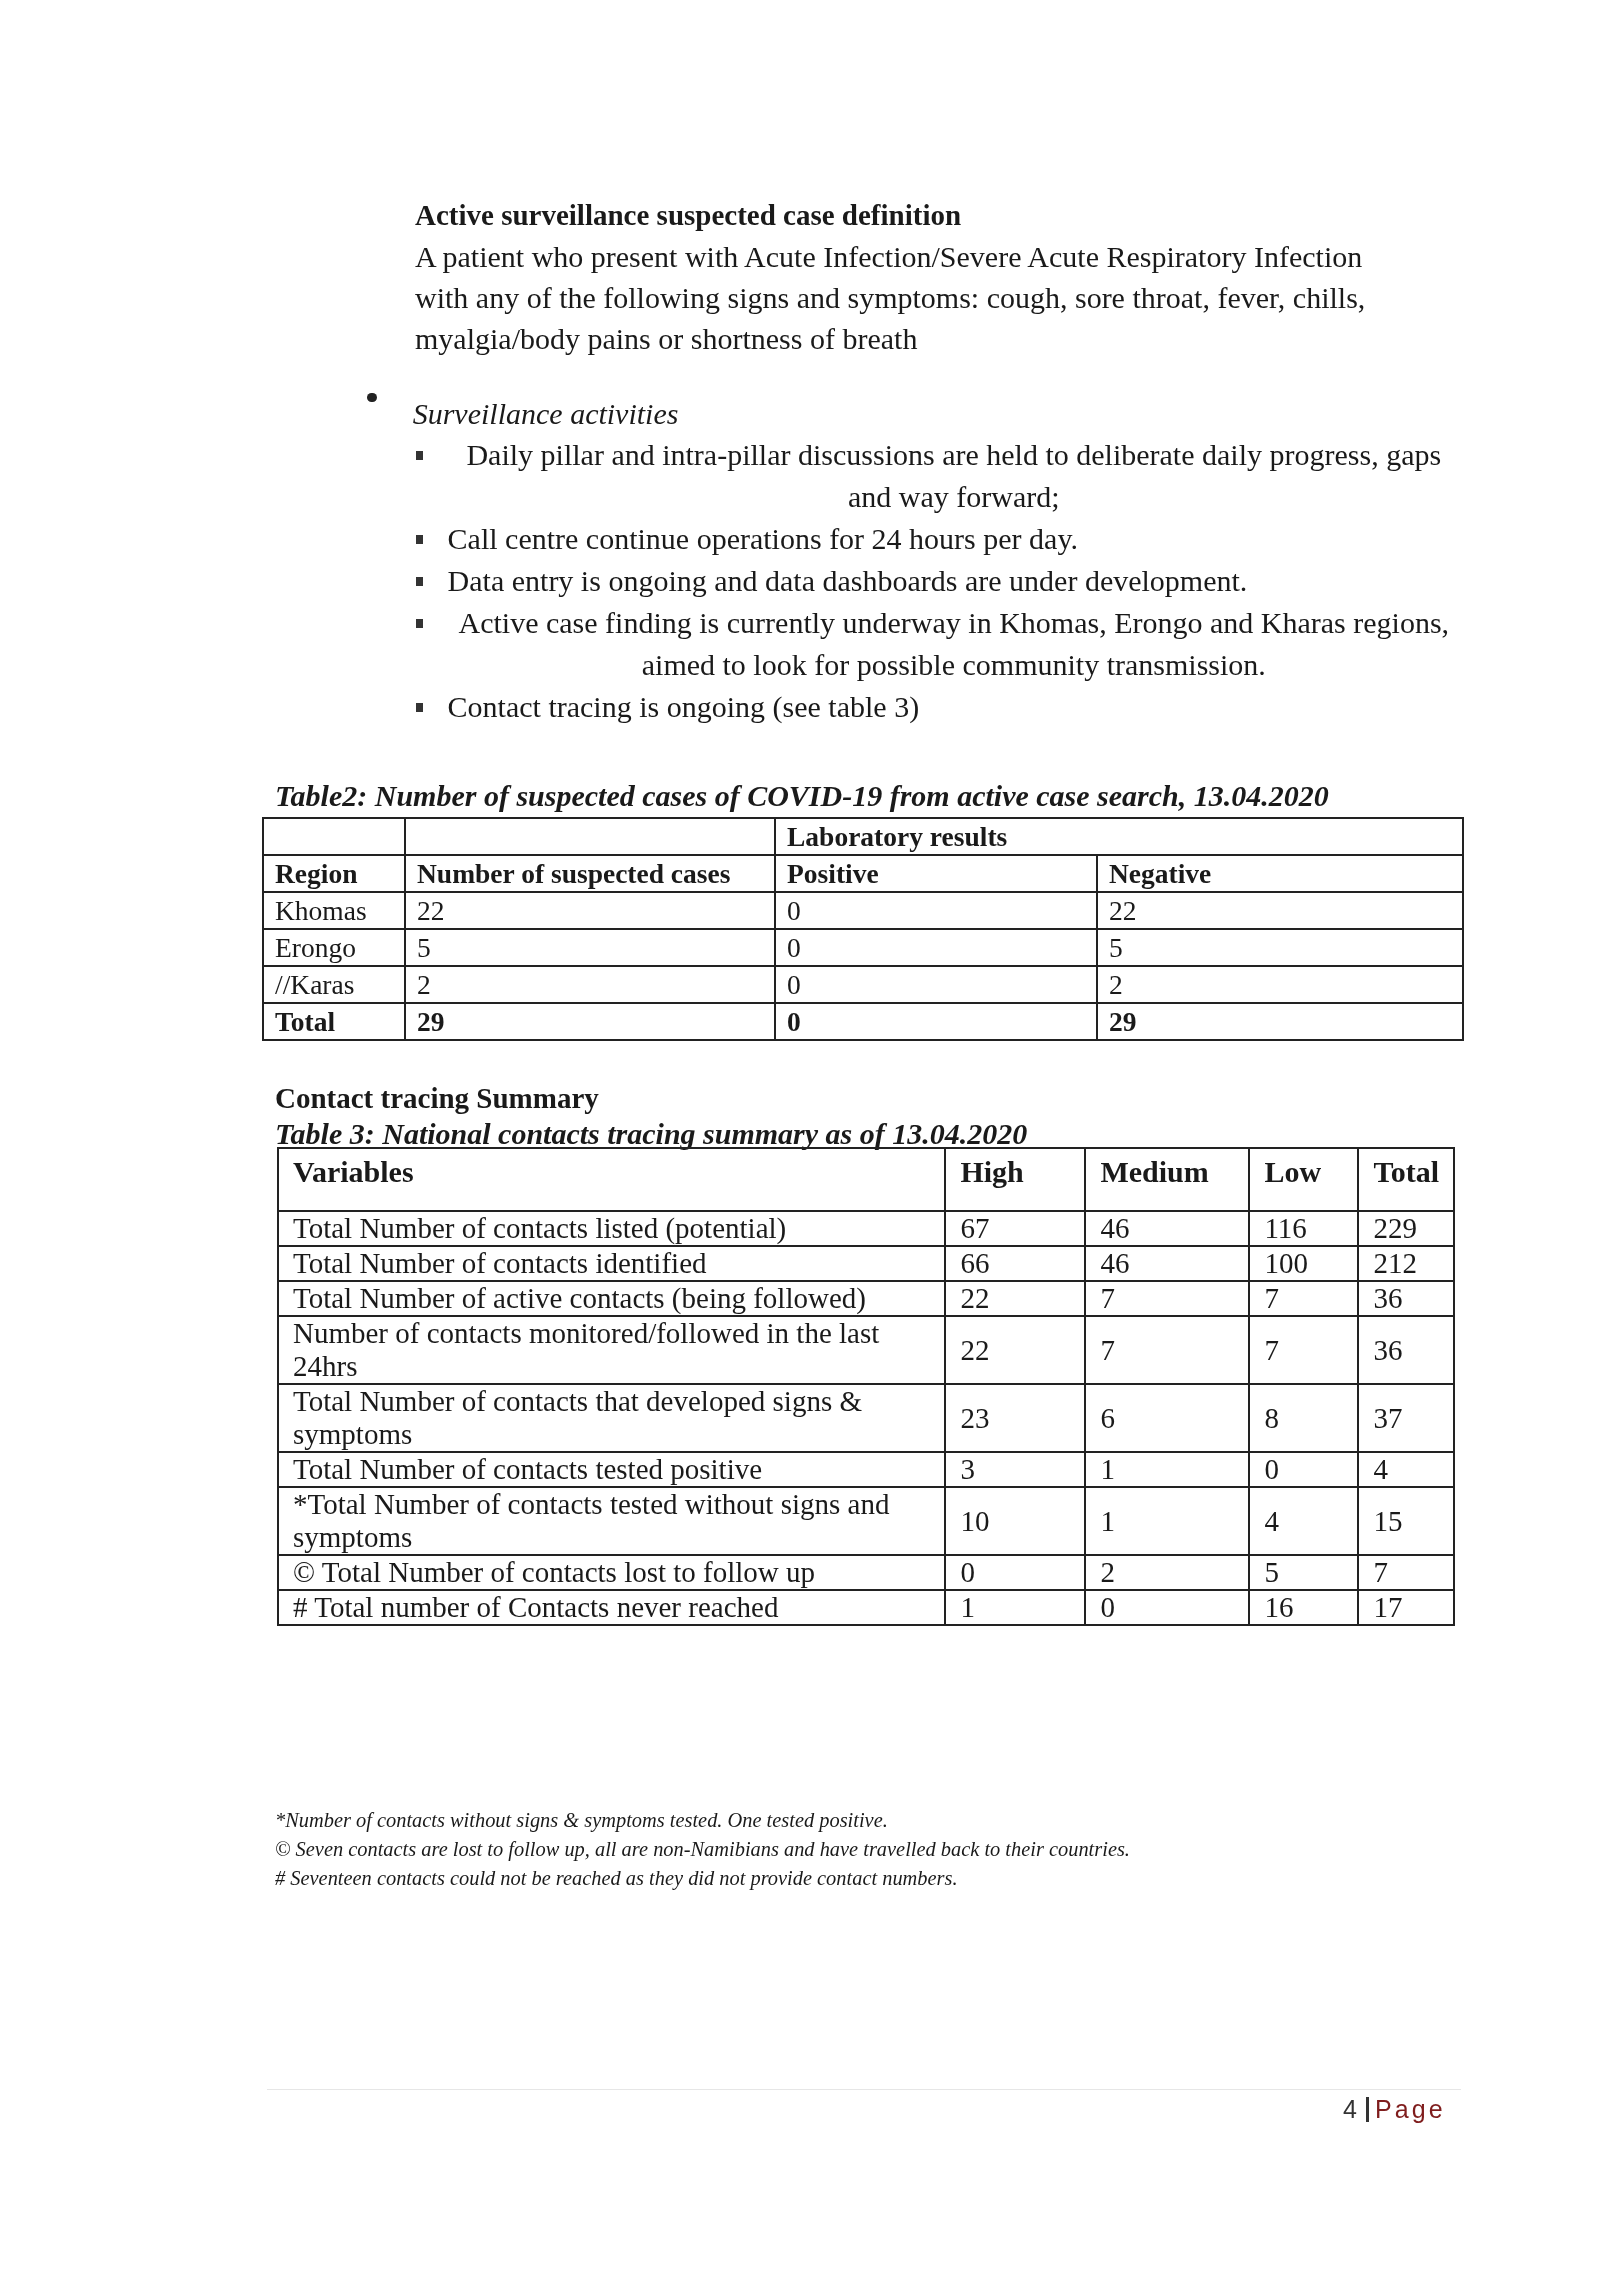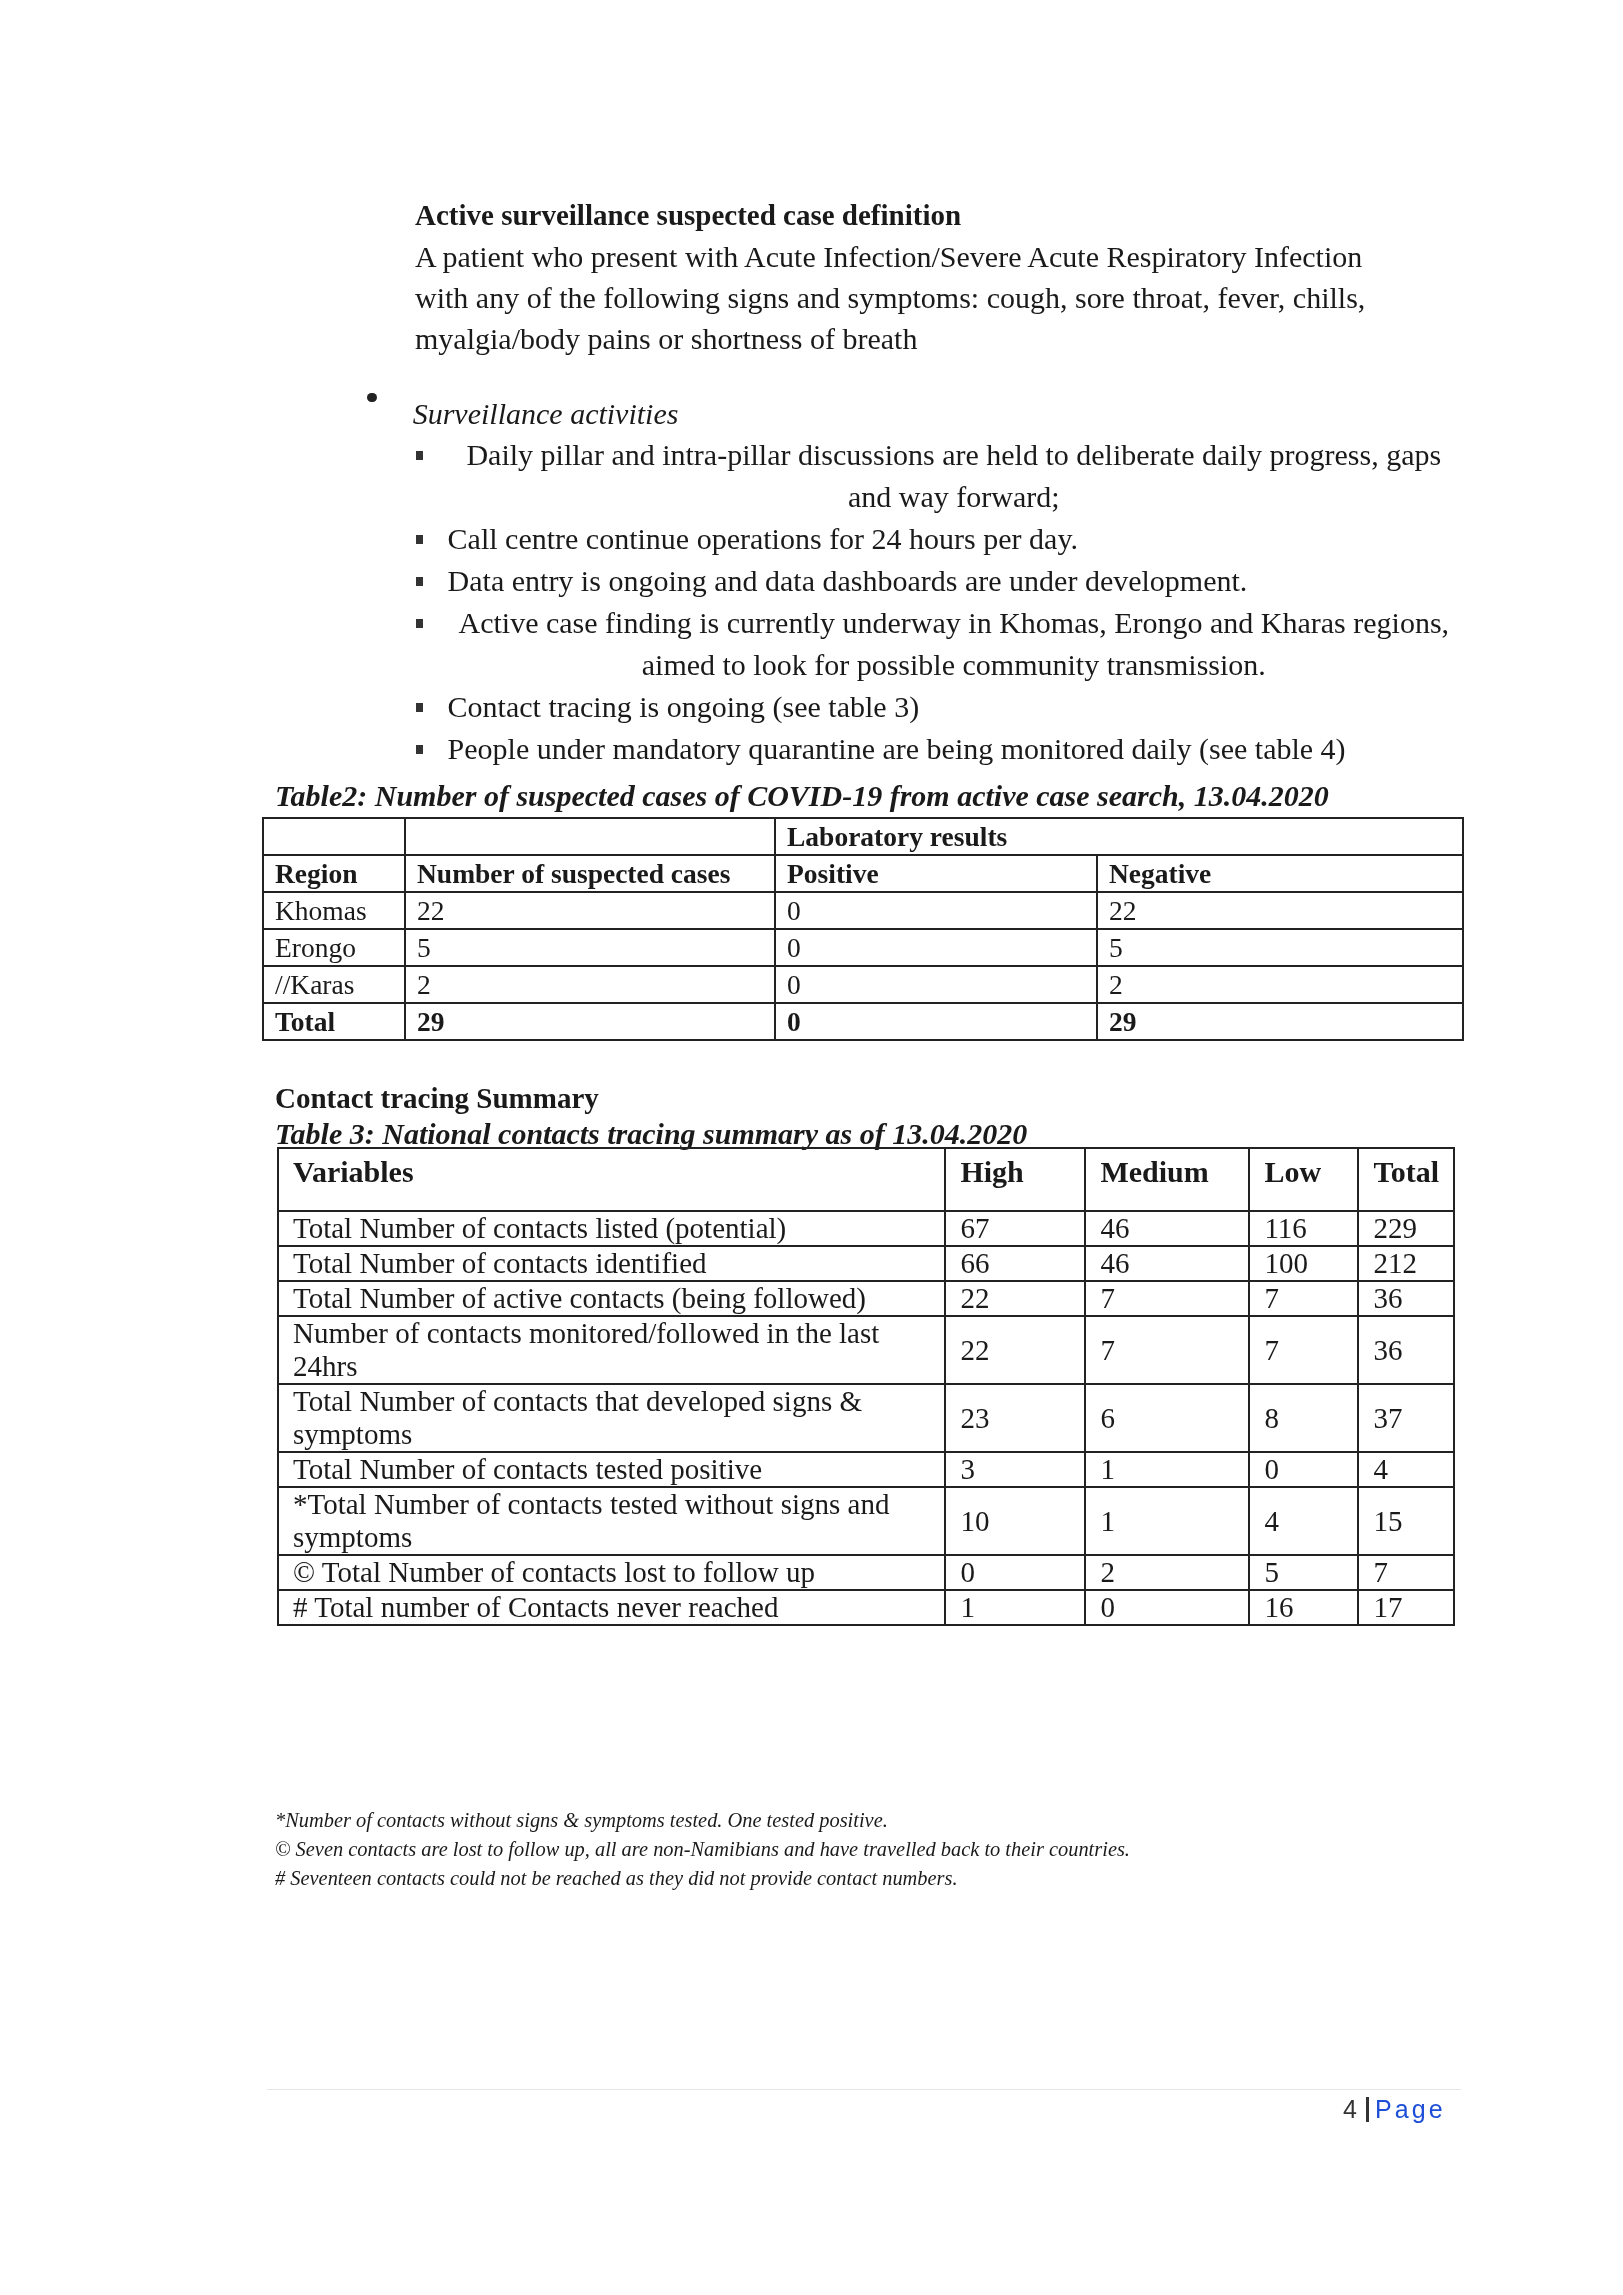"People under mandatory quarantine are" li { html: <li> <span></span> <span>People under mandatory quarantine are being monitored daily (see table 4)</span> </li> -> none }
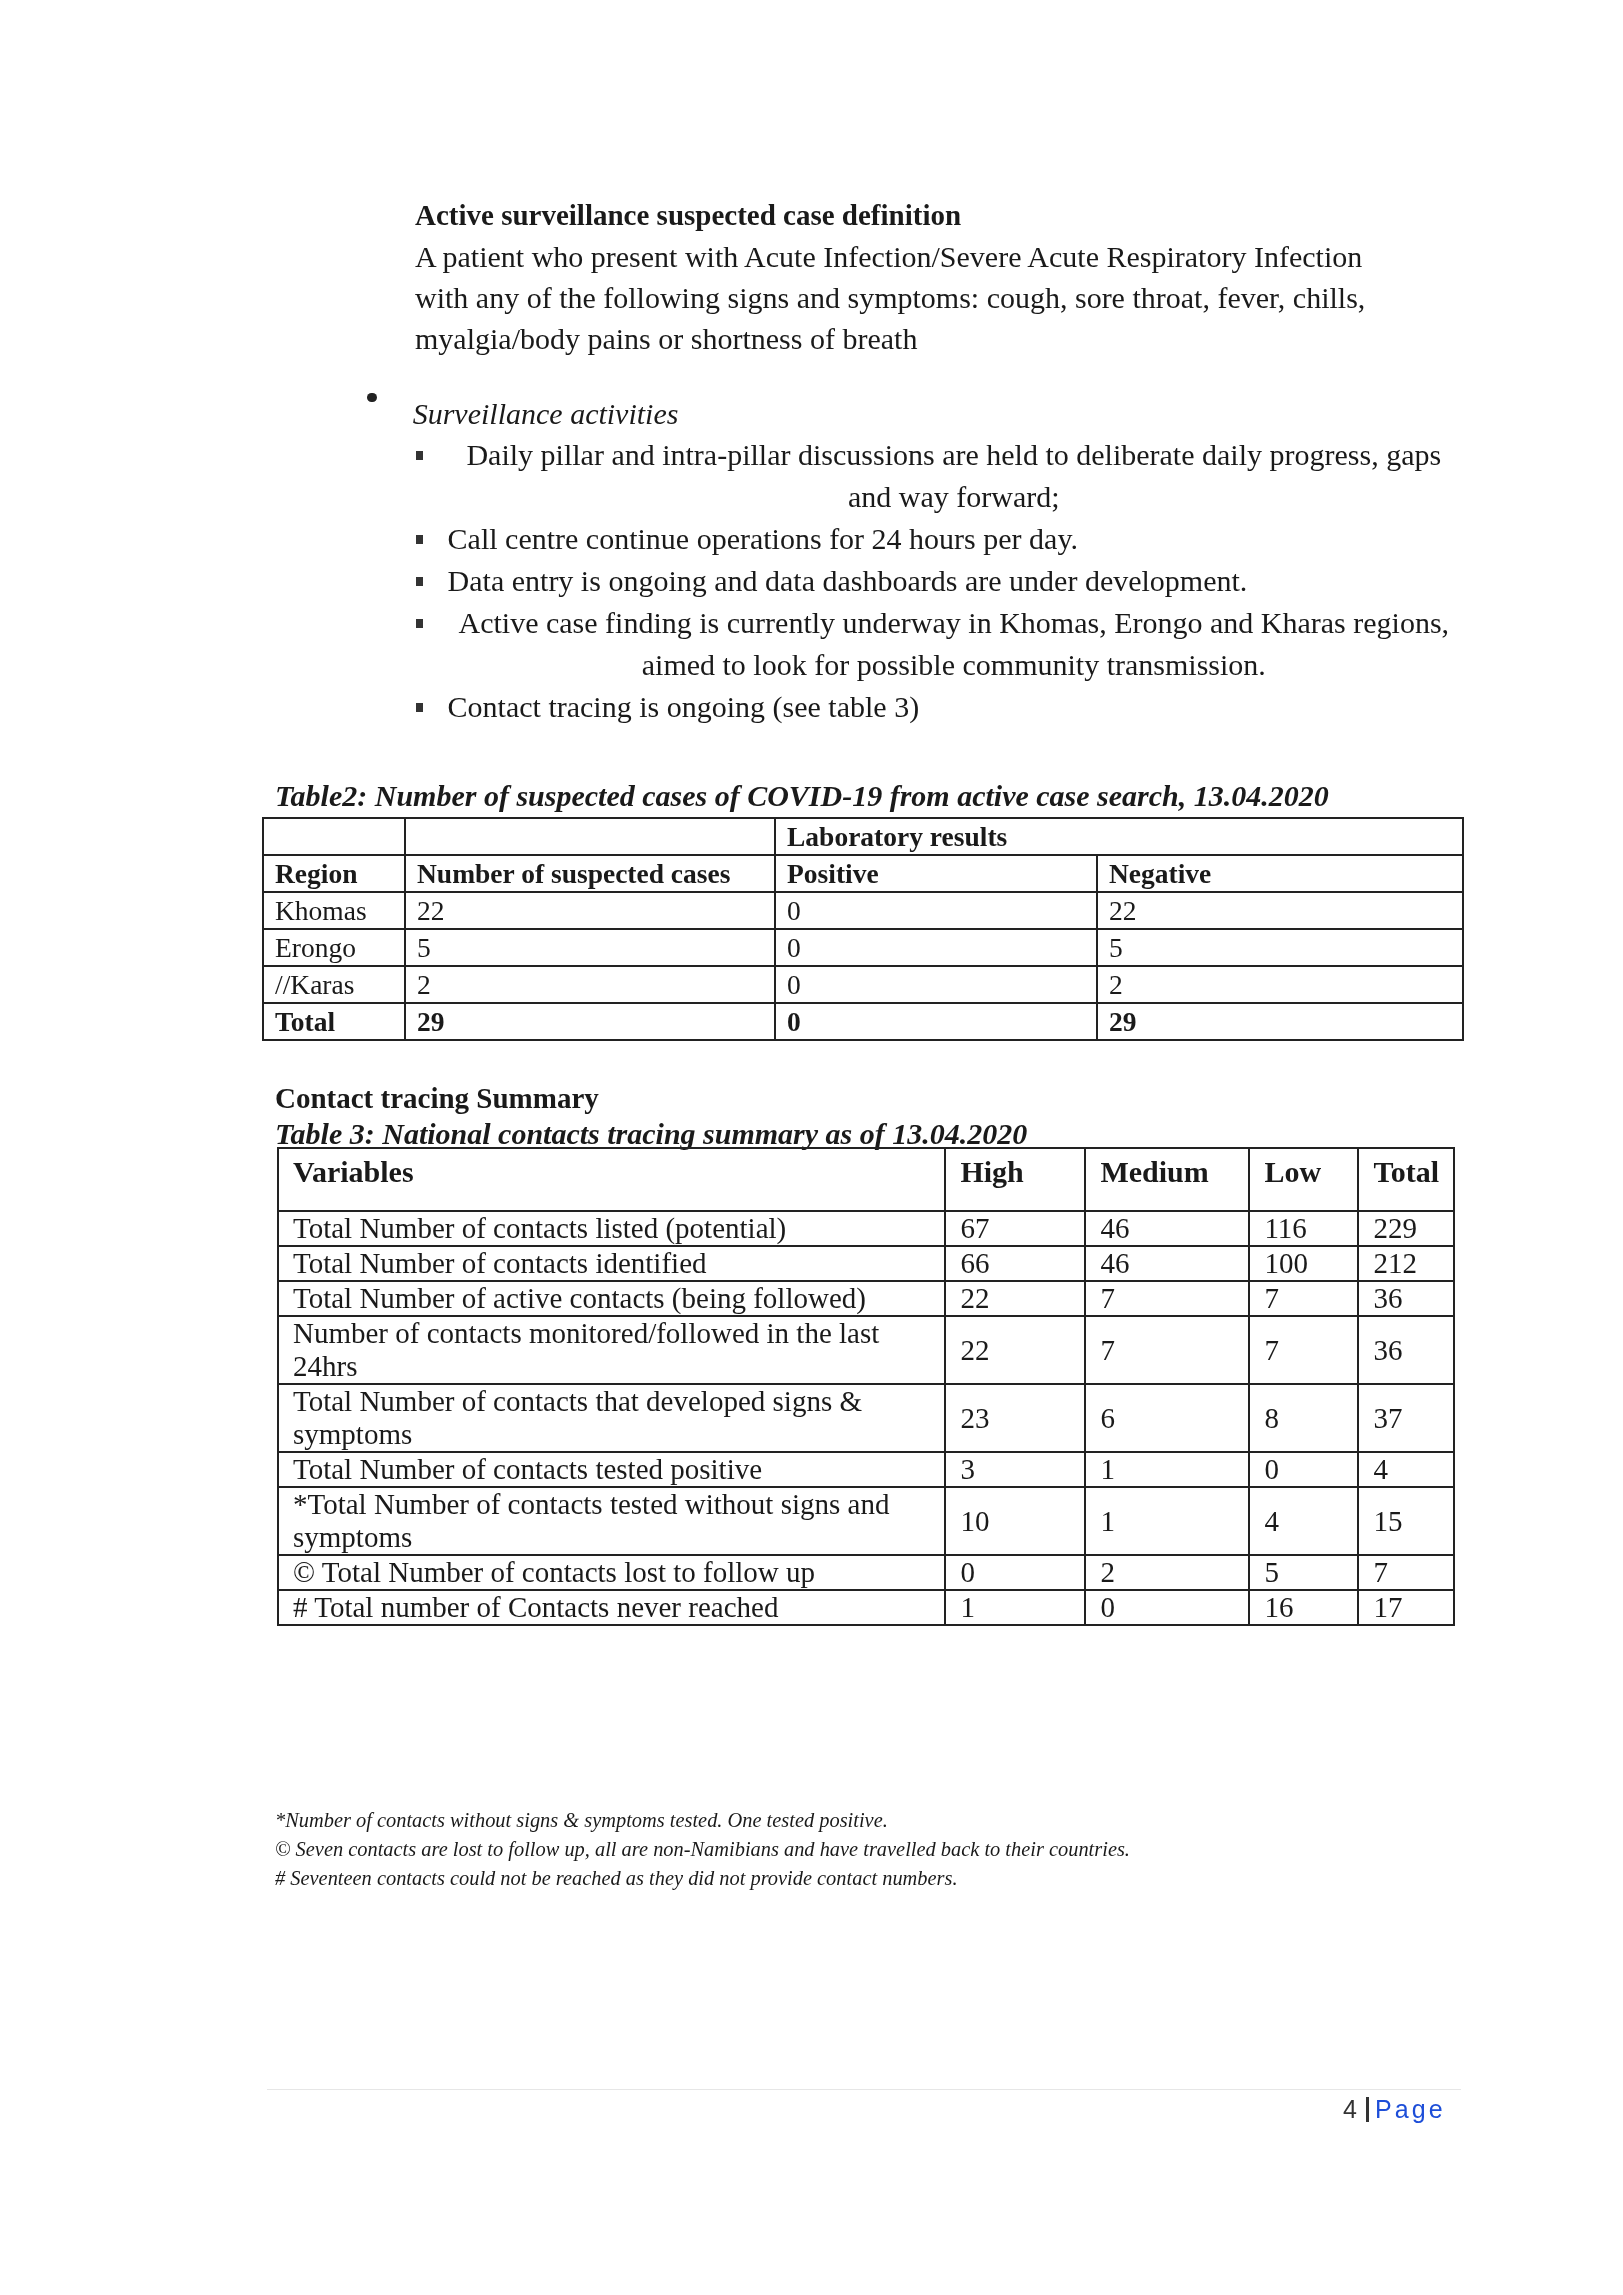"Page" .footer .pg { color: #1d4ed8 -> #7f1d1d }
